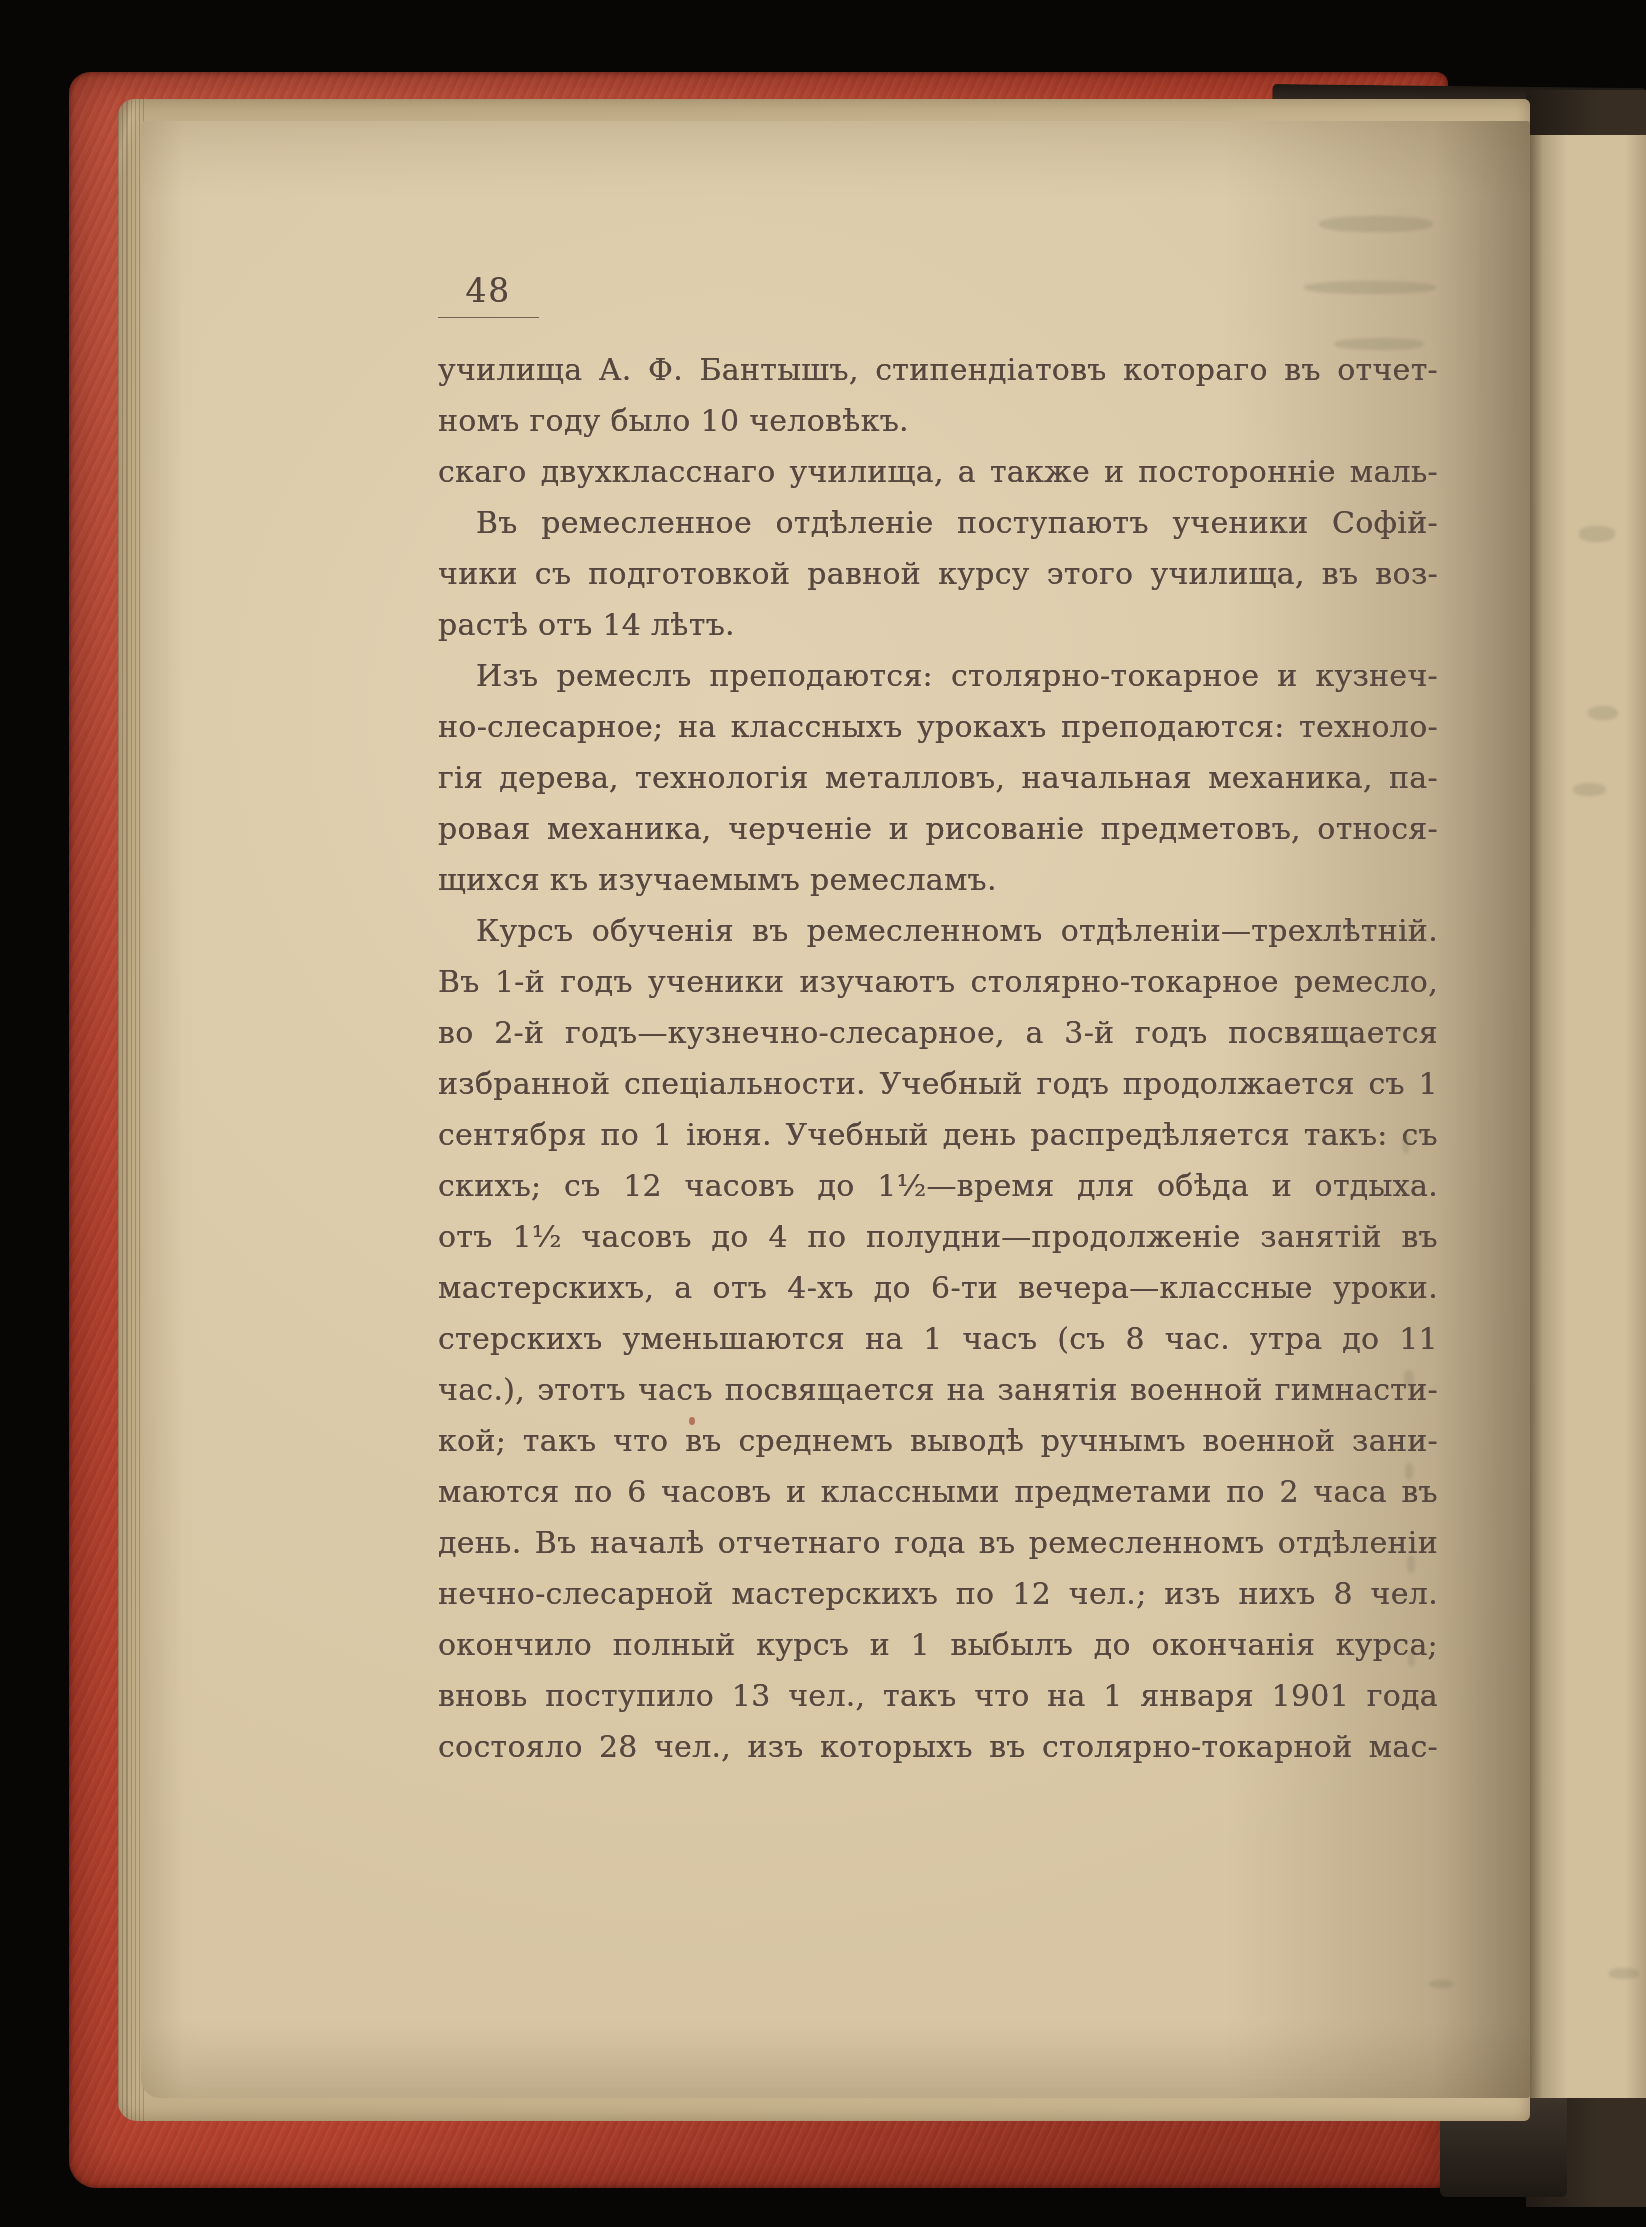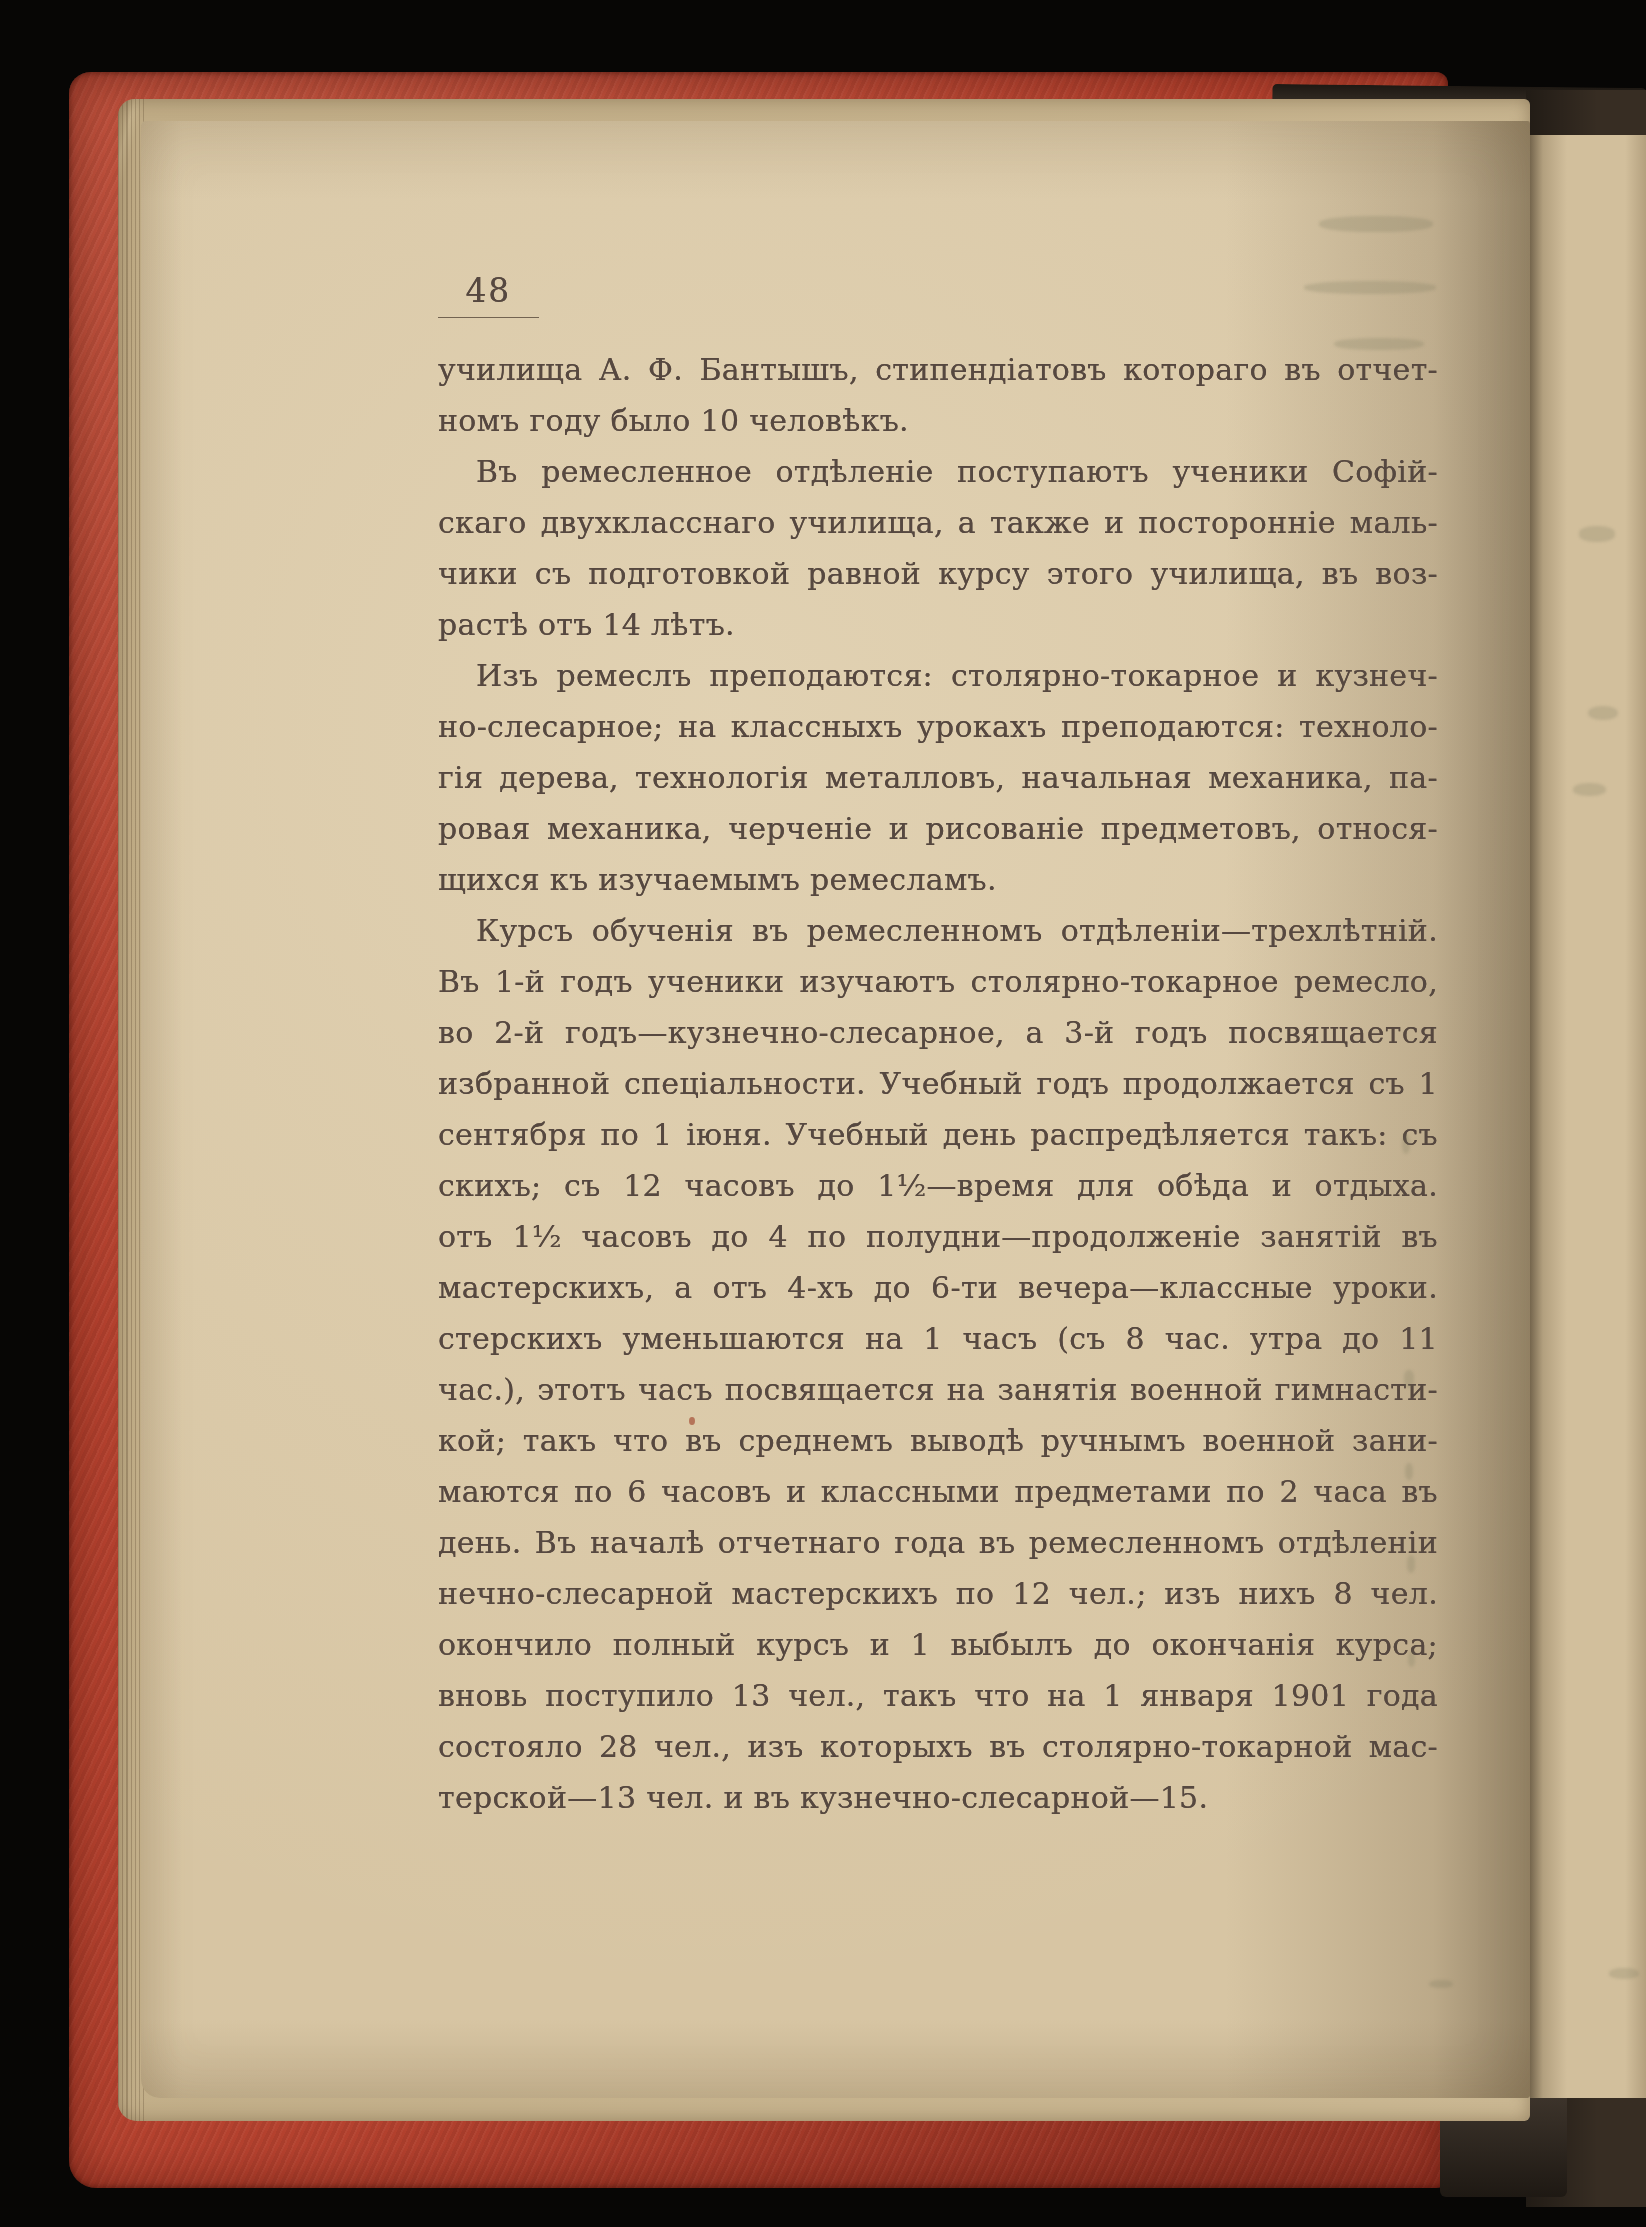"Въ ремесленное отдѣленіе поступаютъ" div.line { order: before "скаго двухкласснаго училища, а также" -> after "скаго двухкласснаго училища, а также" }
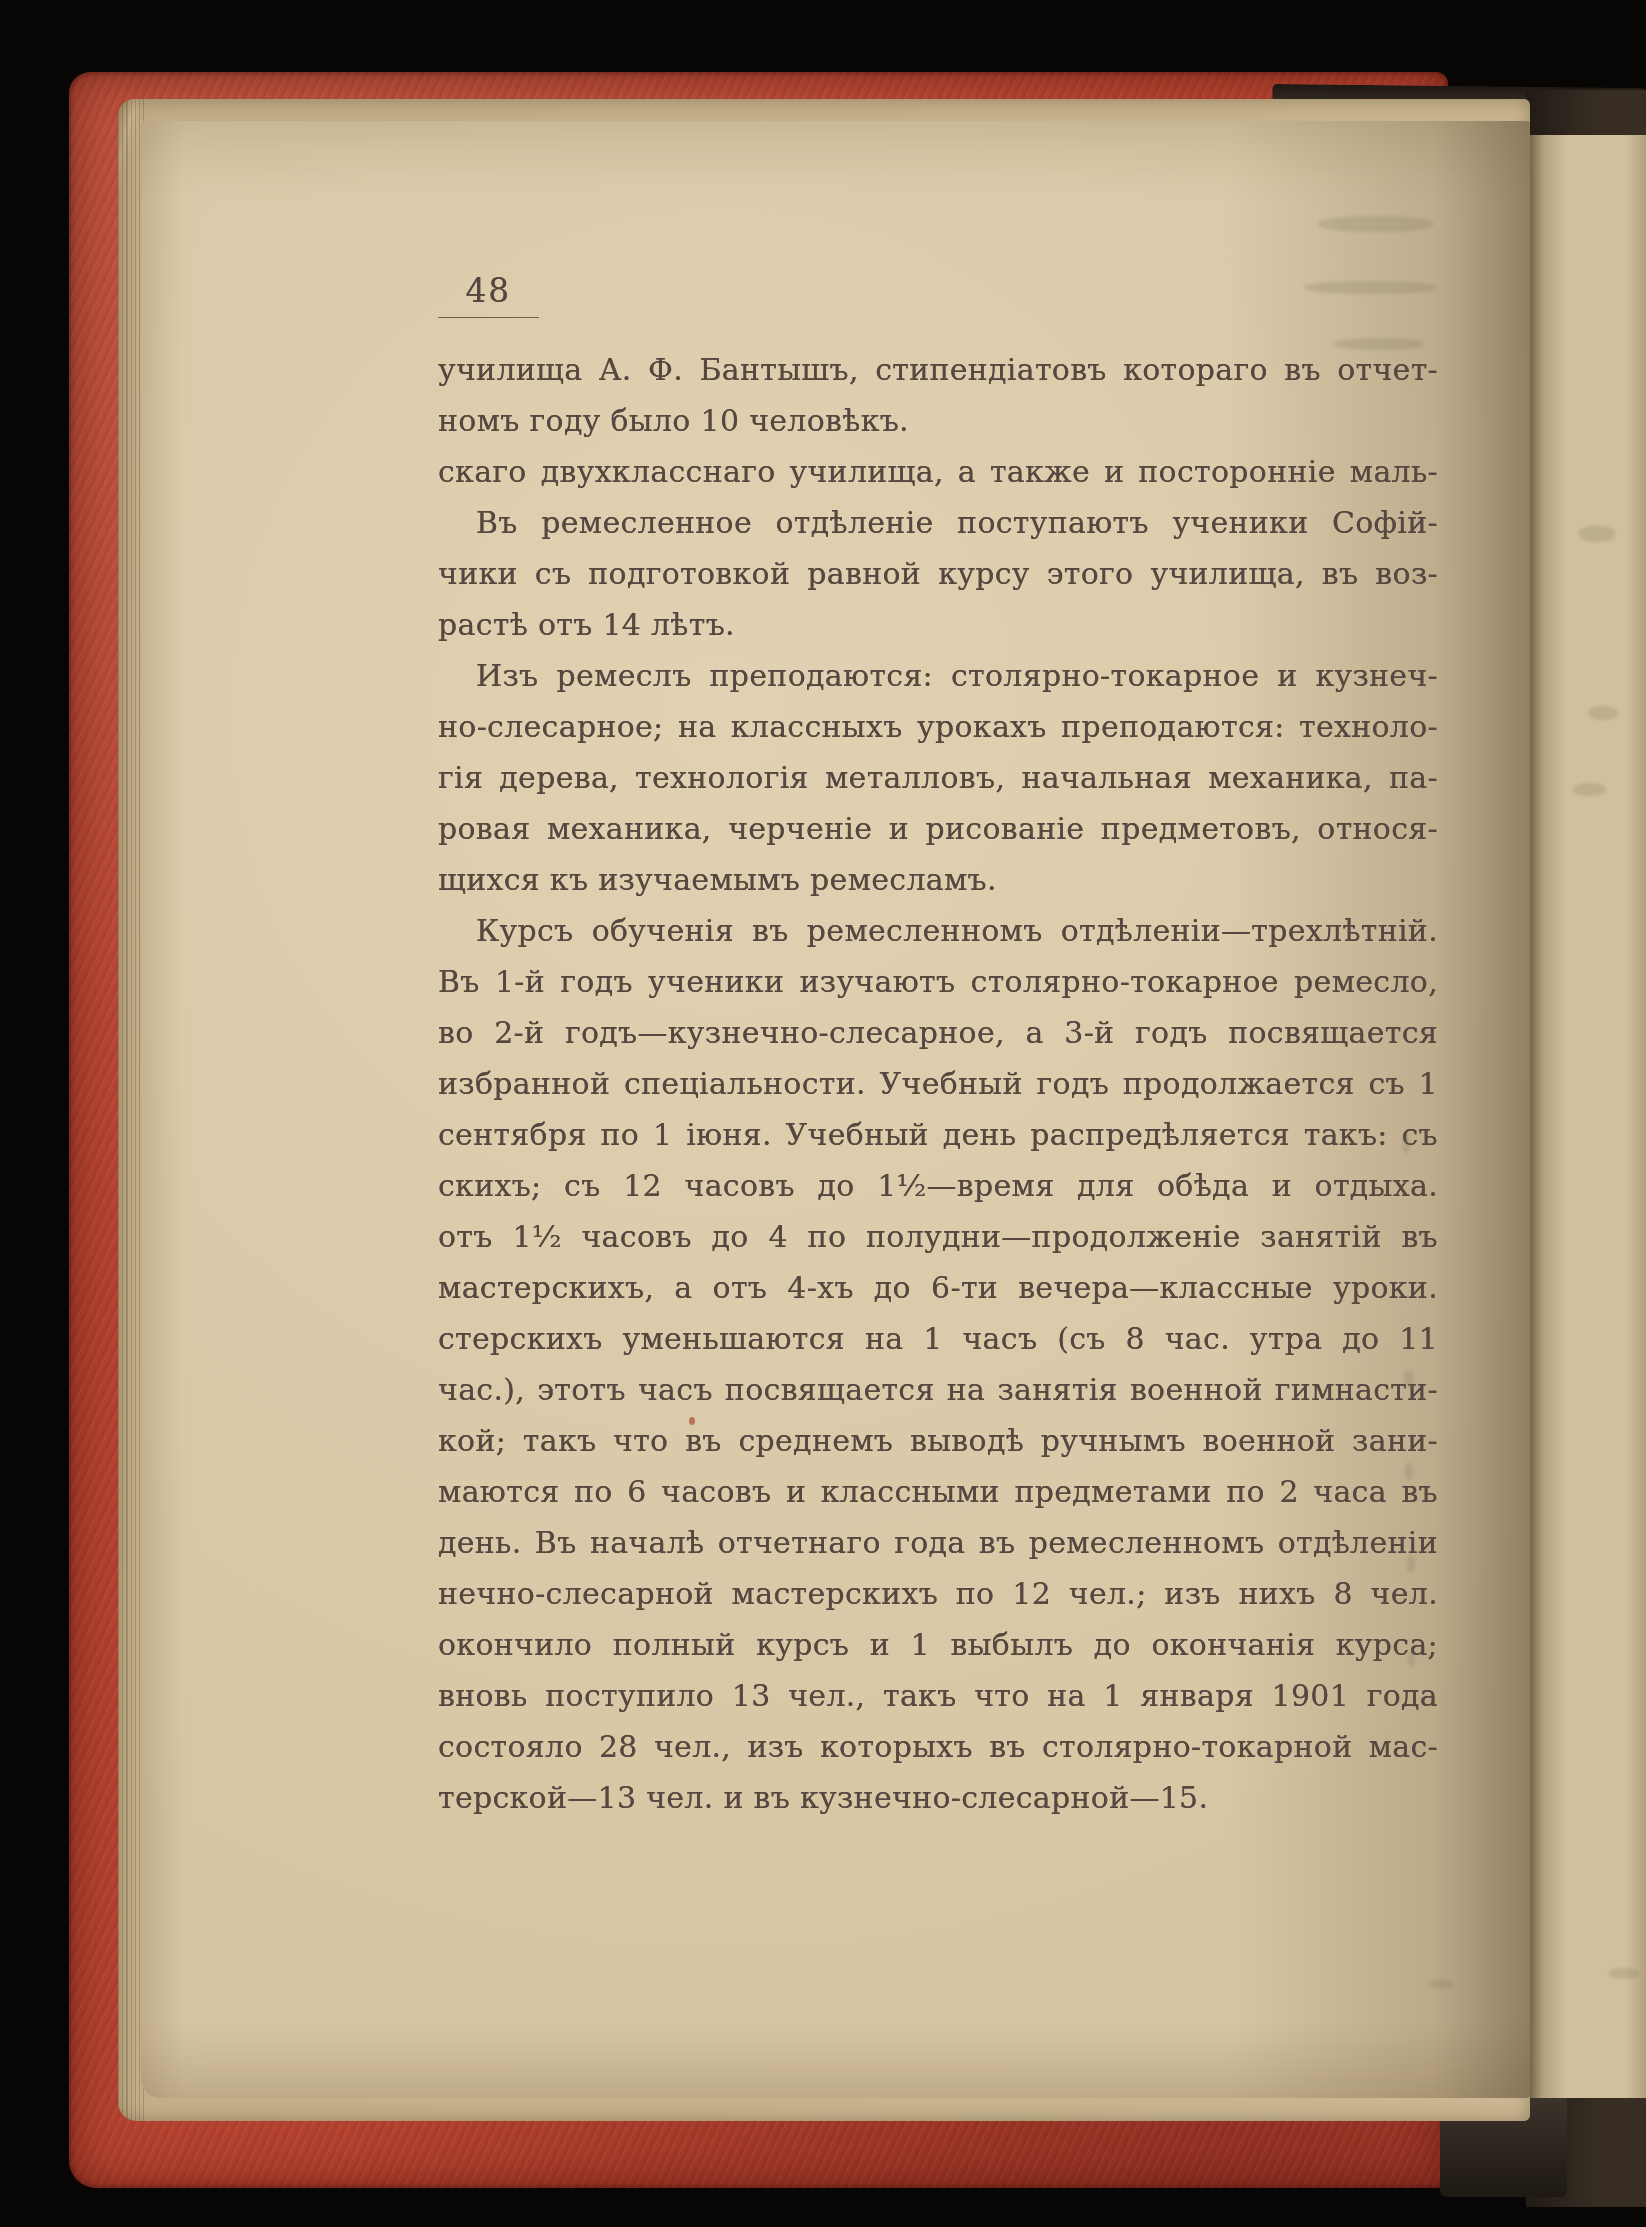"терской—13 чел. и въ" div.line { html: <div>терской—13 чел. и въ кузнечно-слесарной—15.</div> -> none }
